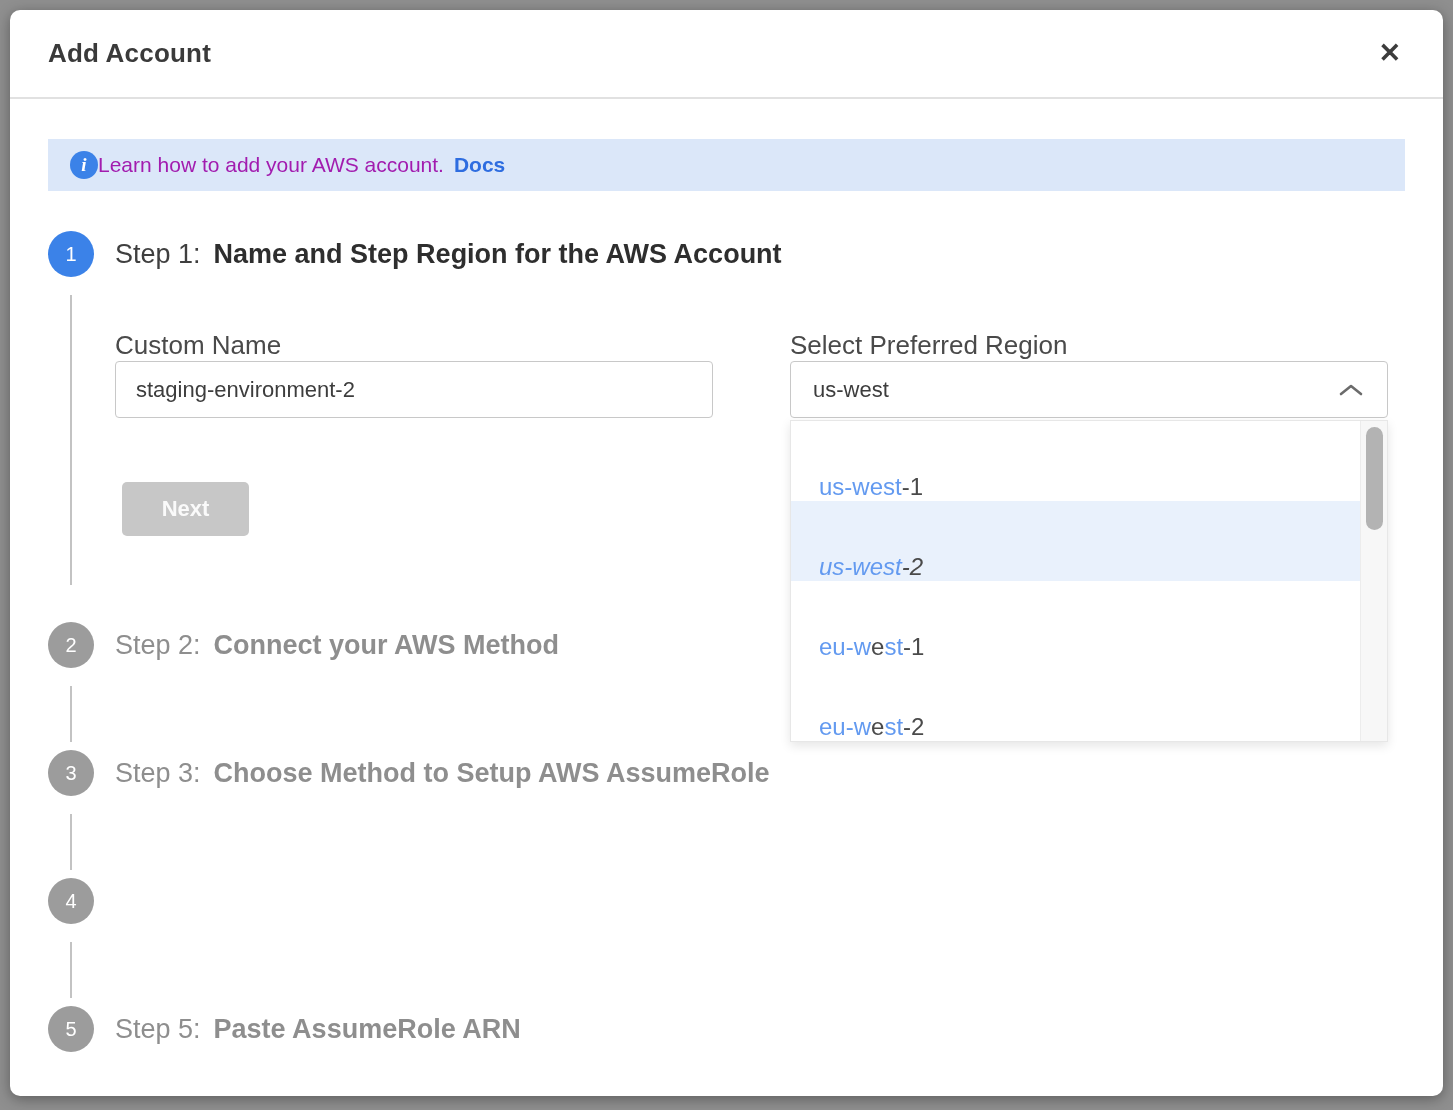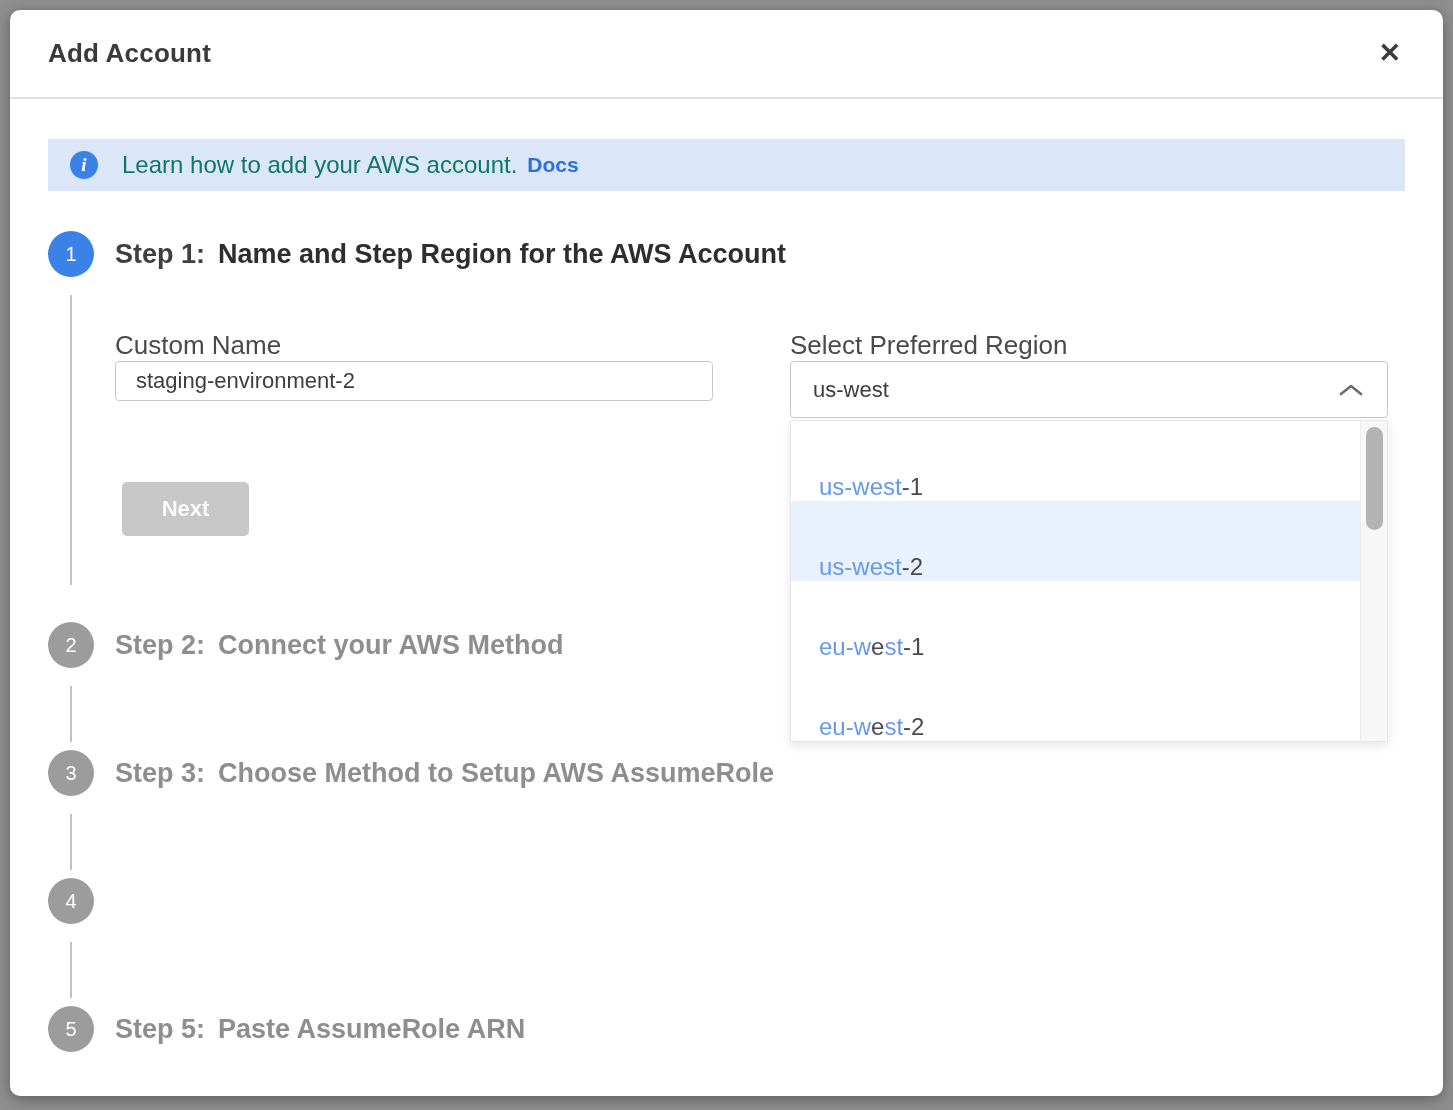"Learn how to add your" .info-text { color: #0f766e -> #a21caf; font-size: 24px -> 21px; margin-left: 24px -> none }
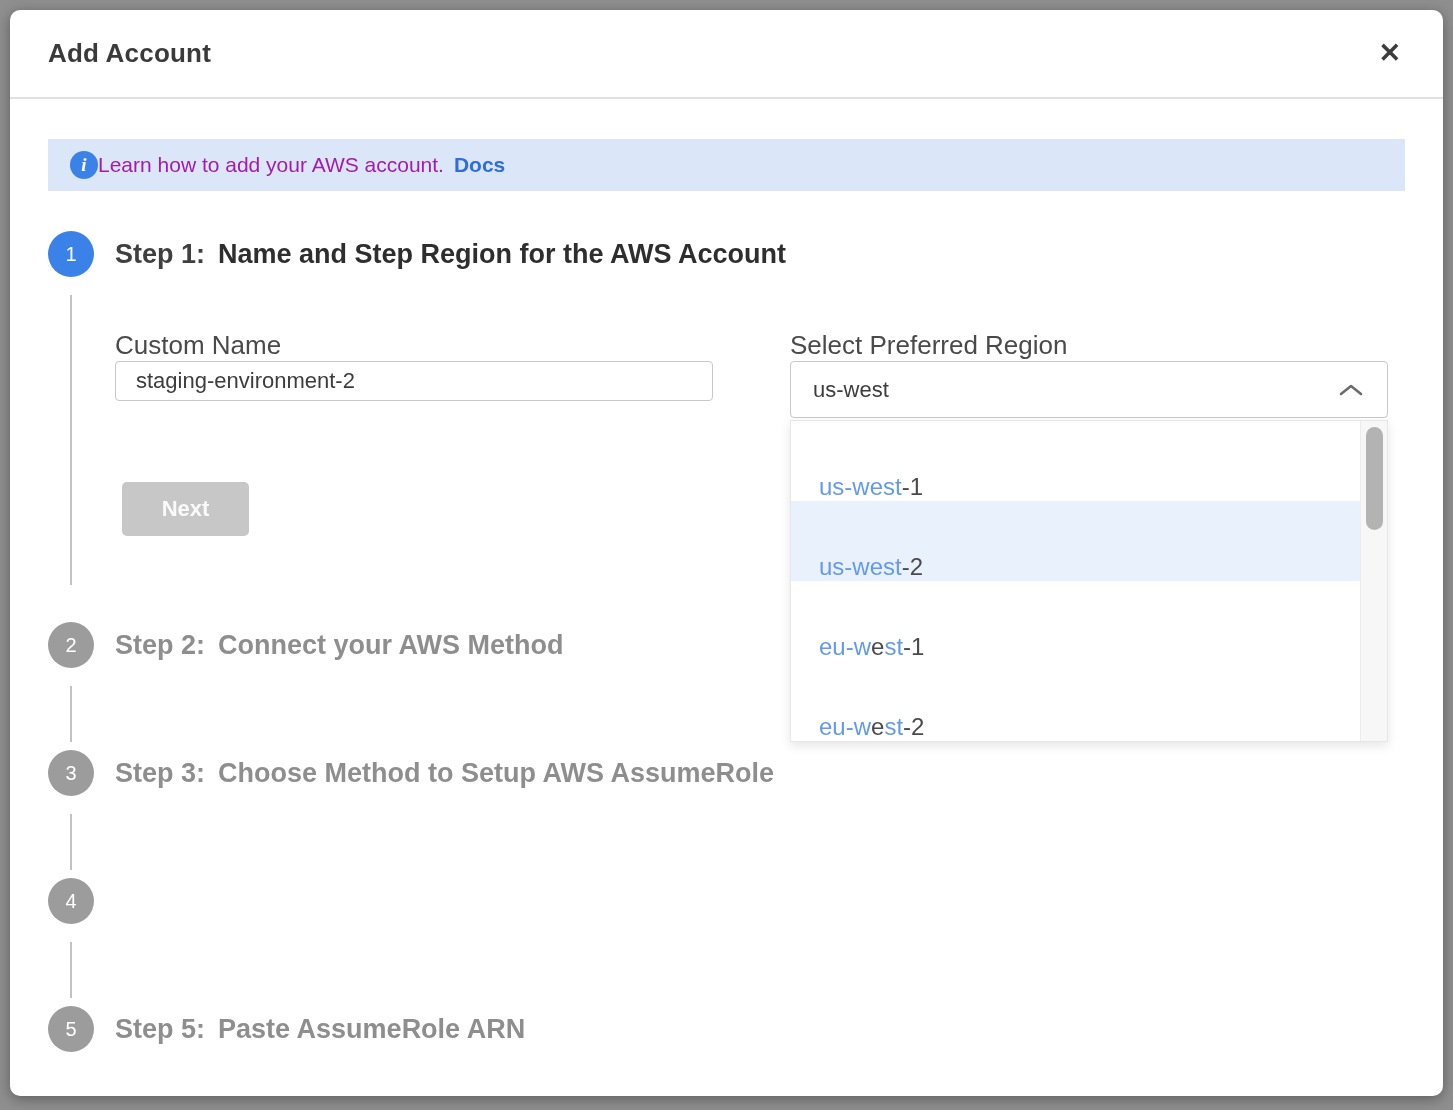"Step 1:" .step-label .prefix { font-weight: 700 -> 400 }
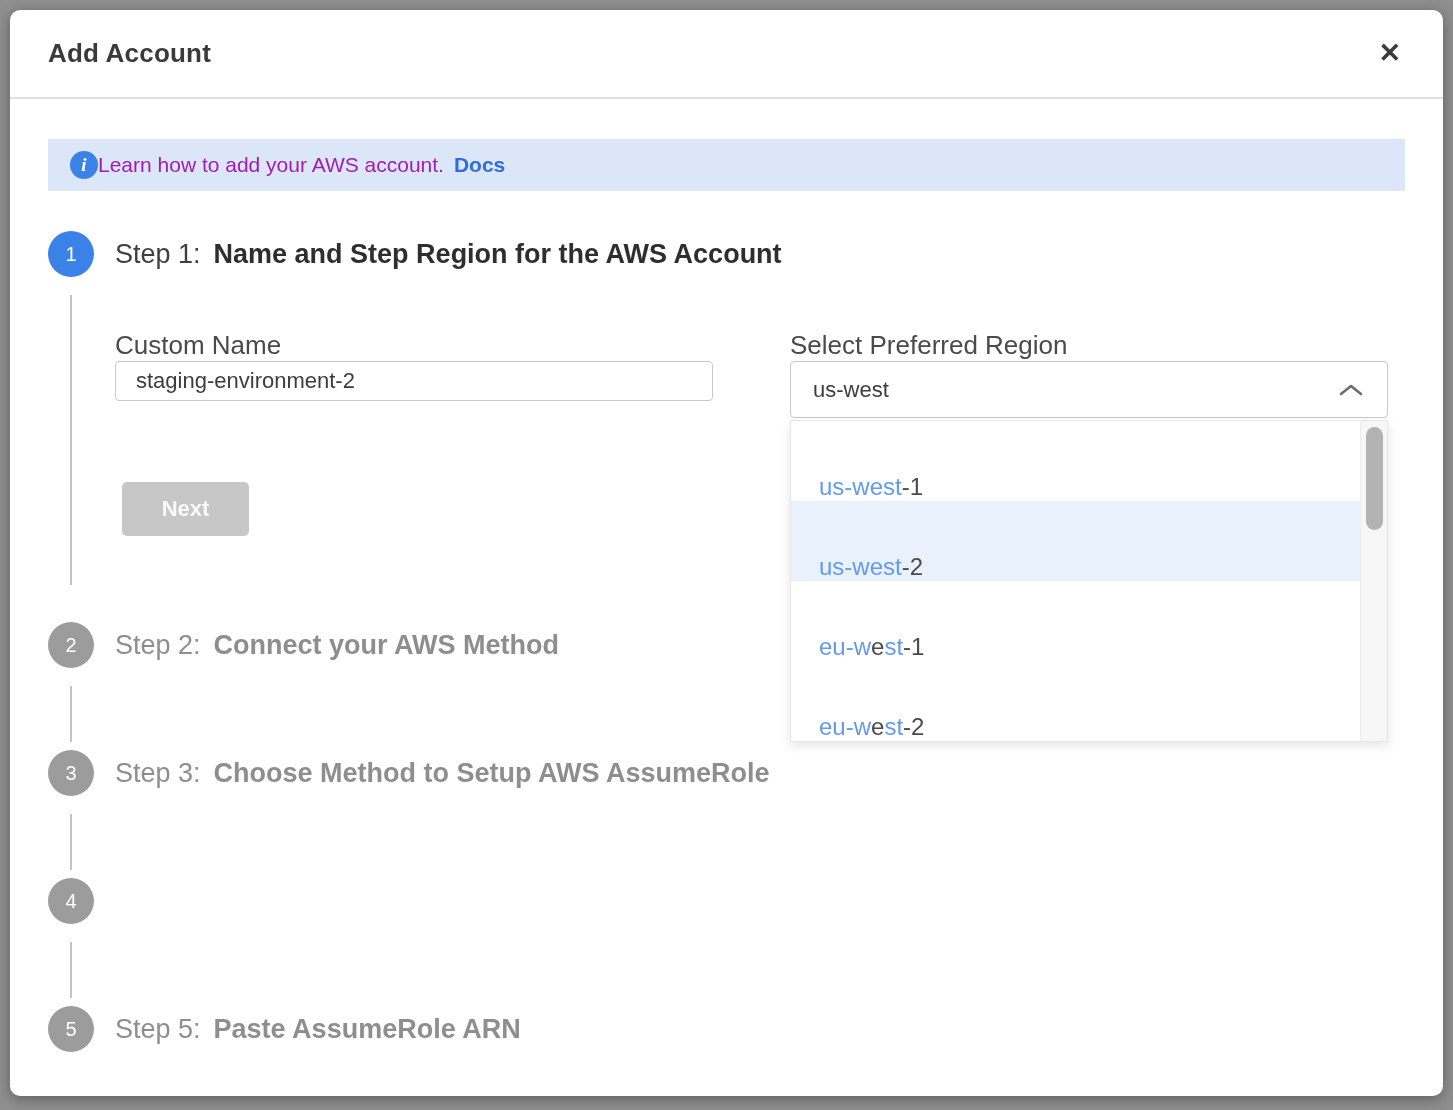"staging-environment-2" .text-input { height: 40px -> 57px }
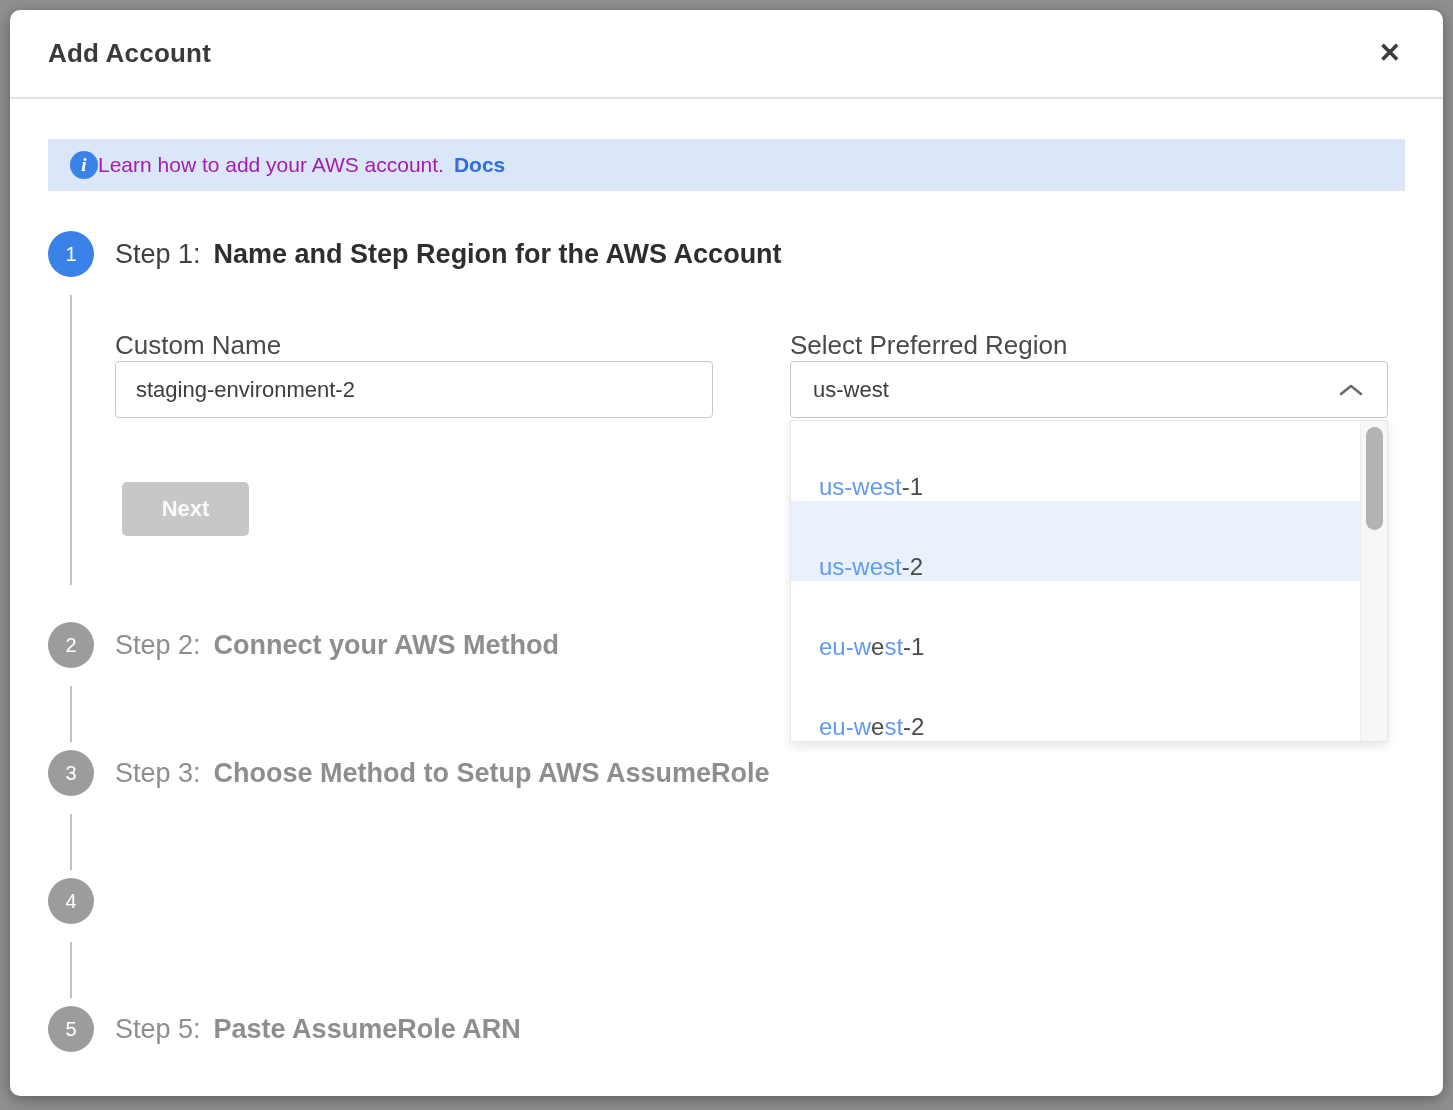"us-west-2" .option.selected { font-style: none -> italic }
